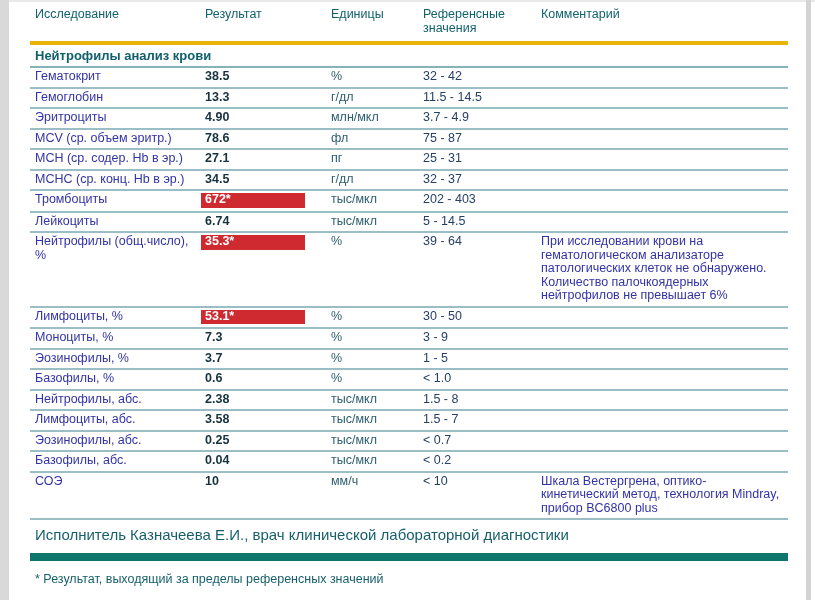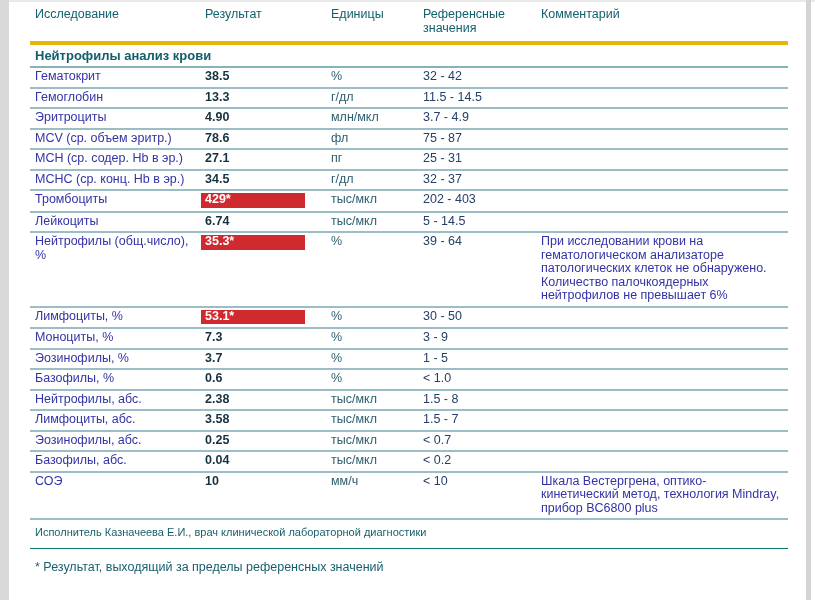"429*" span.alert { text: 429 -> 672 }
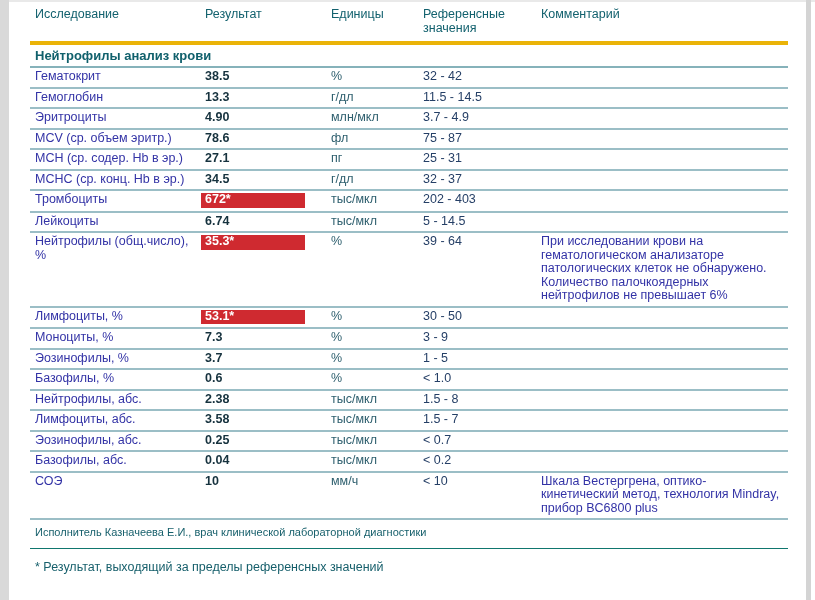"Исполнитель Казначеева Е.И., врач" .executor { border-bottom: 1px solid #0f766e -> 8px solid #0f766e; font-size: 11px -> 15px }
